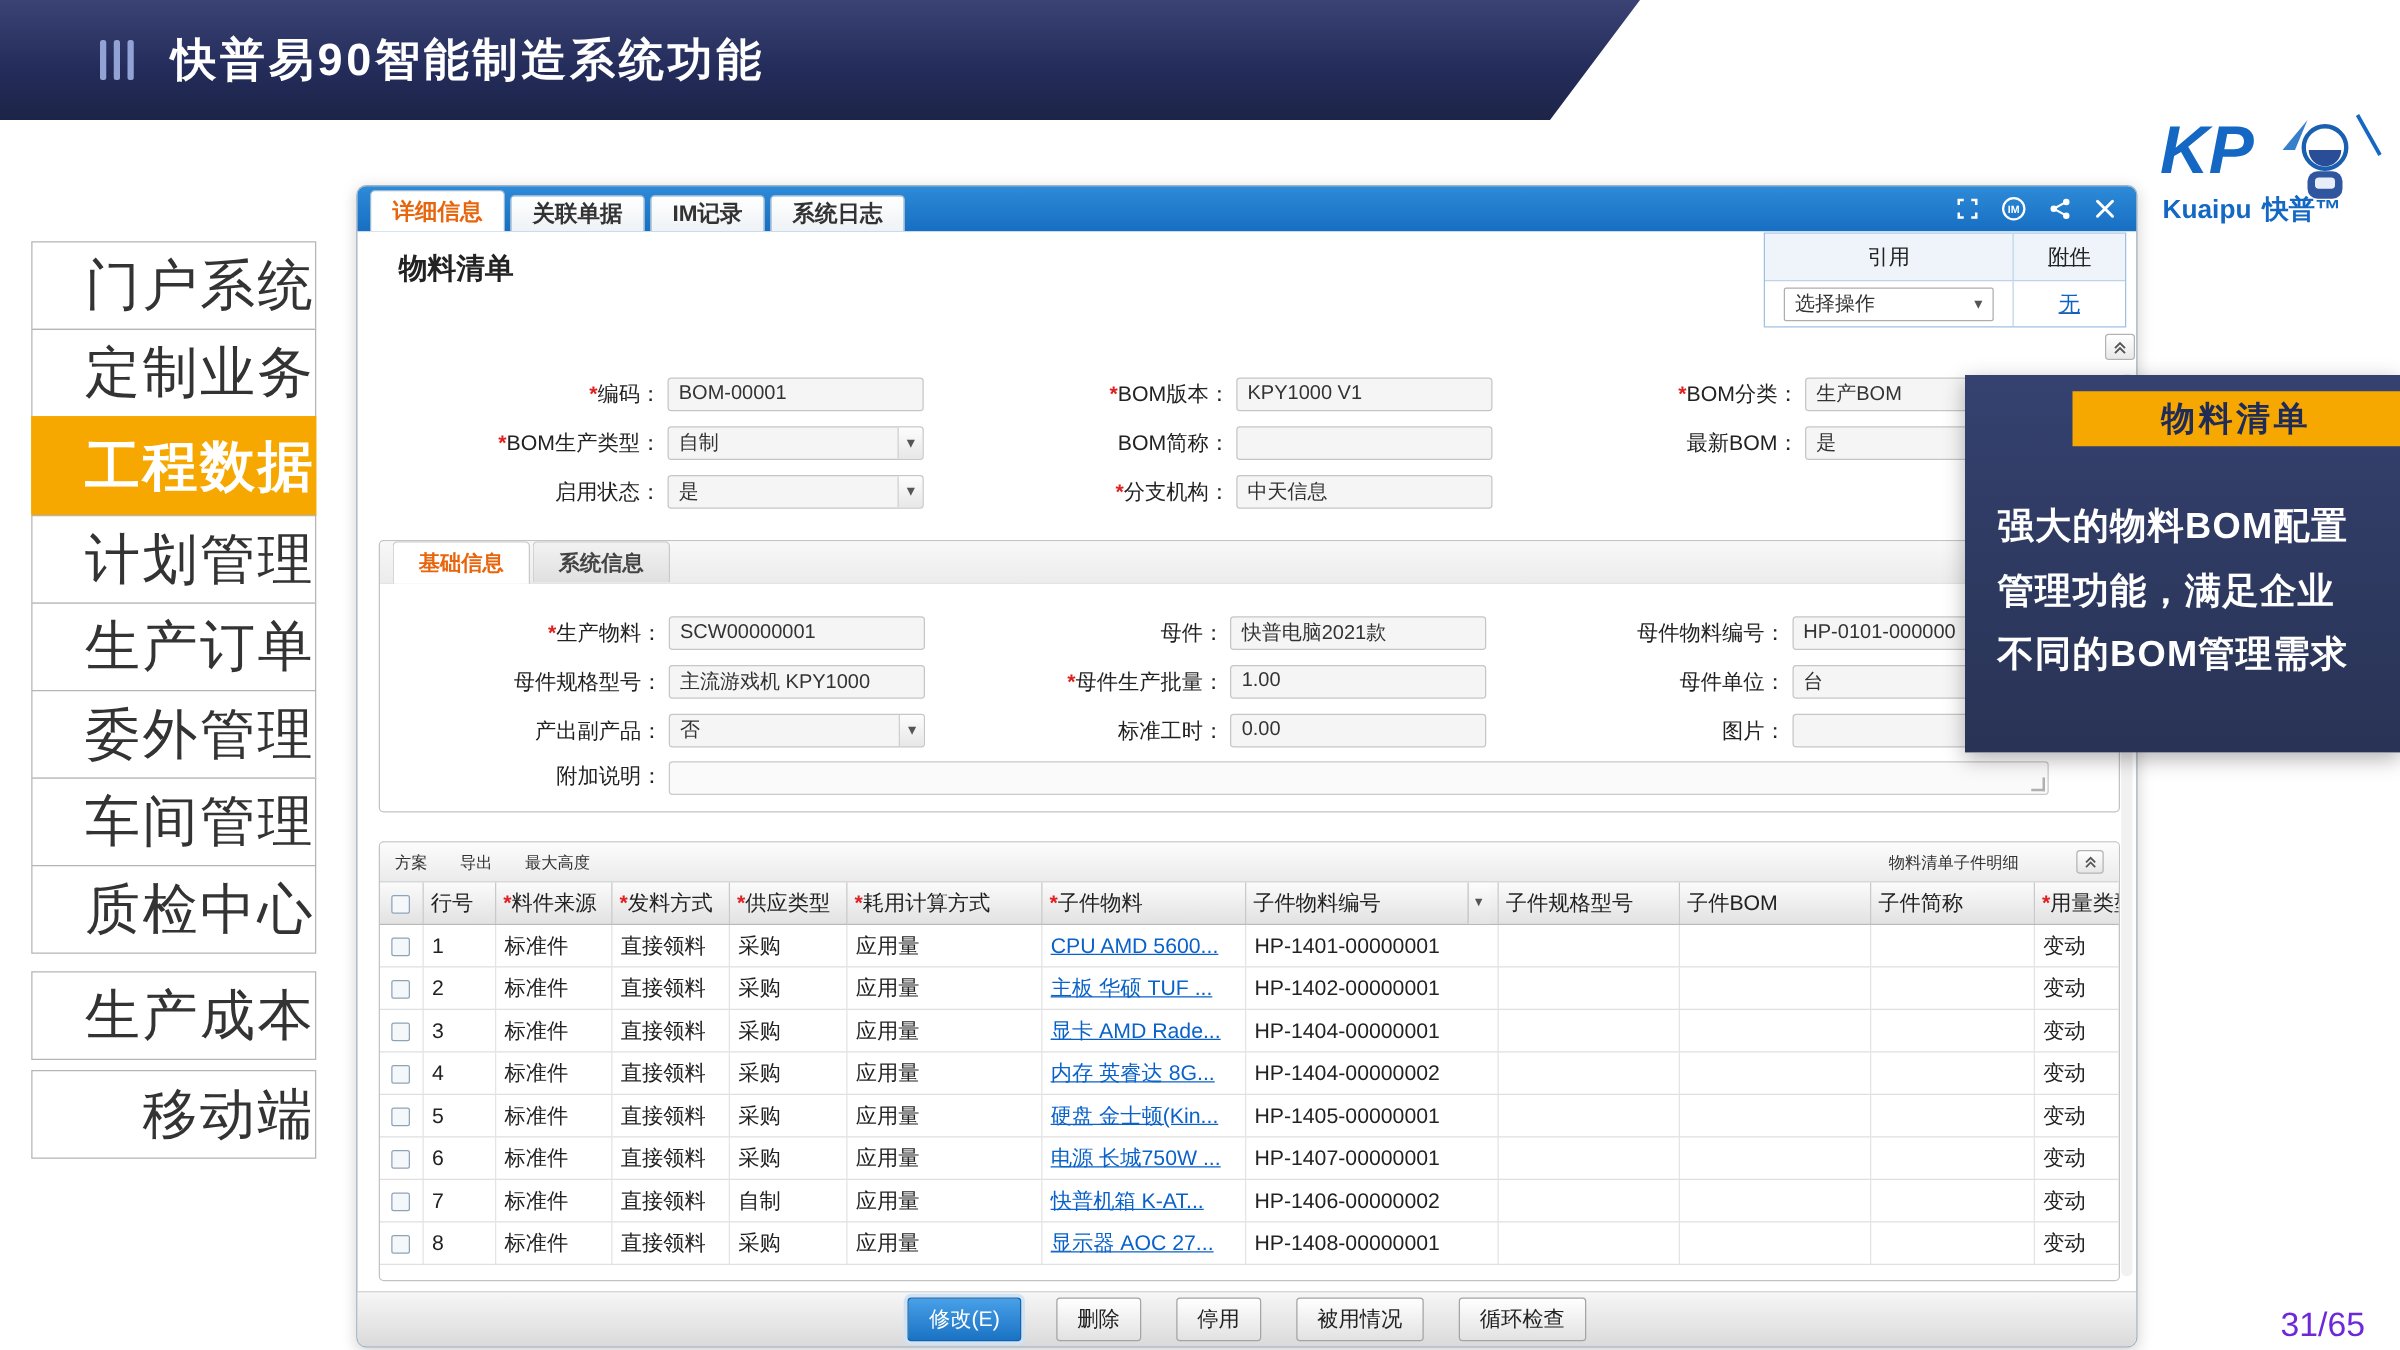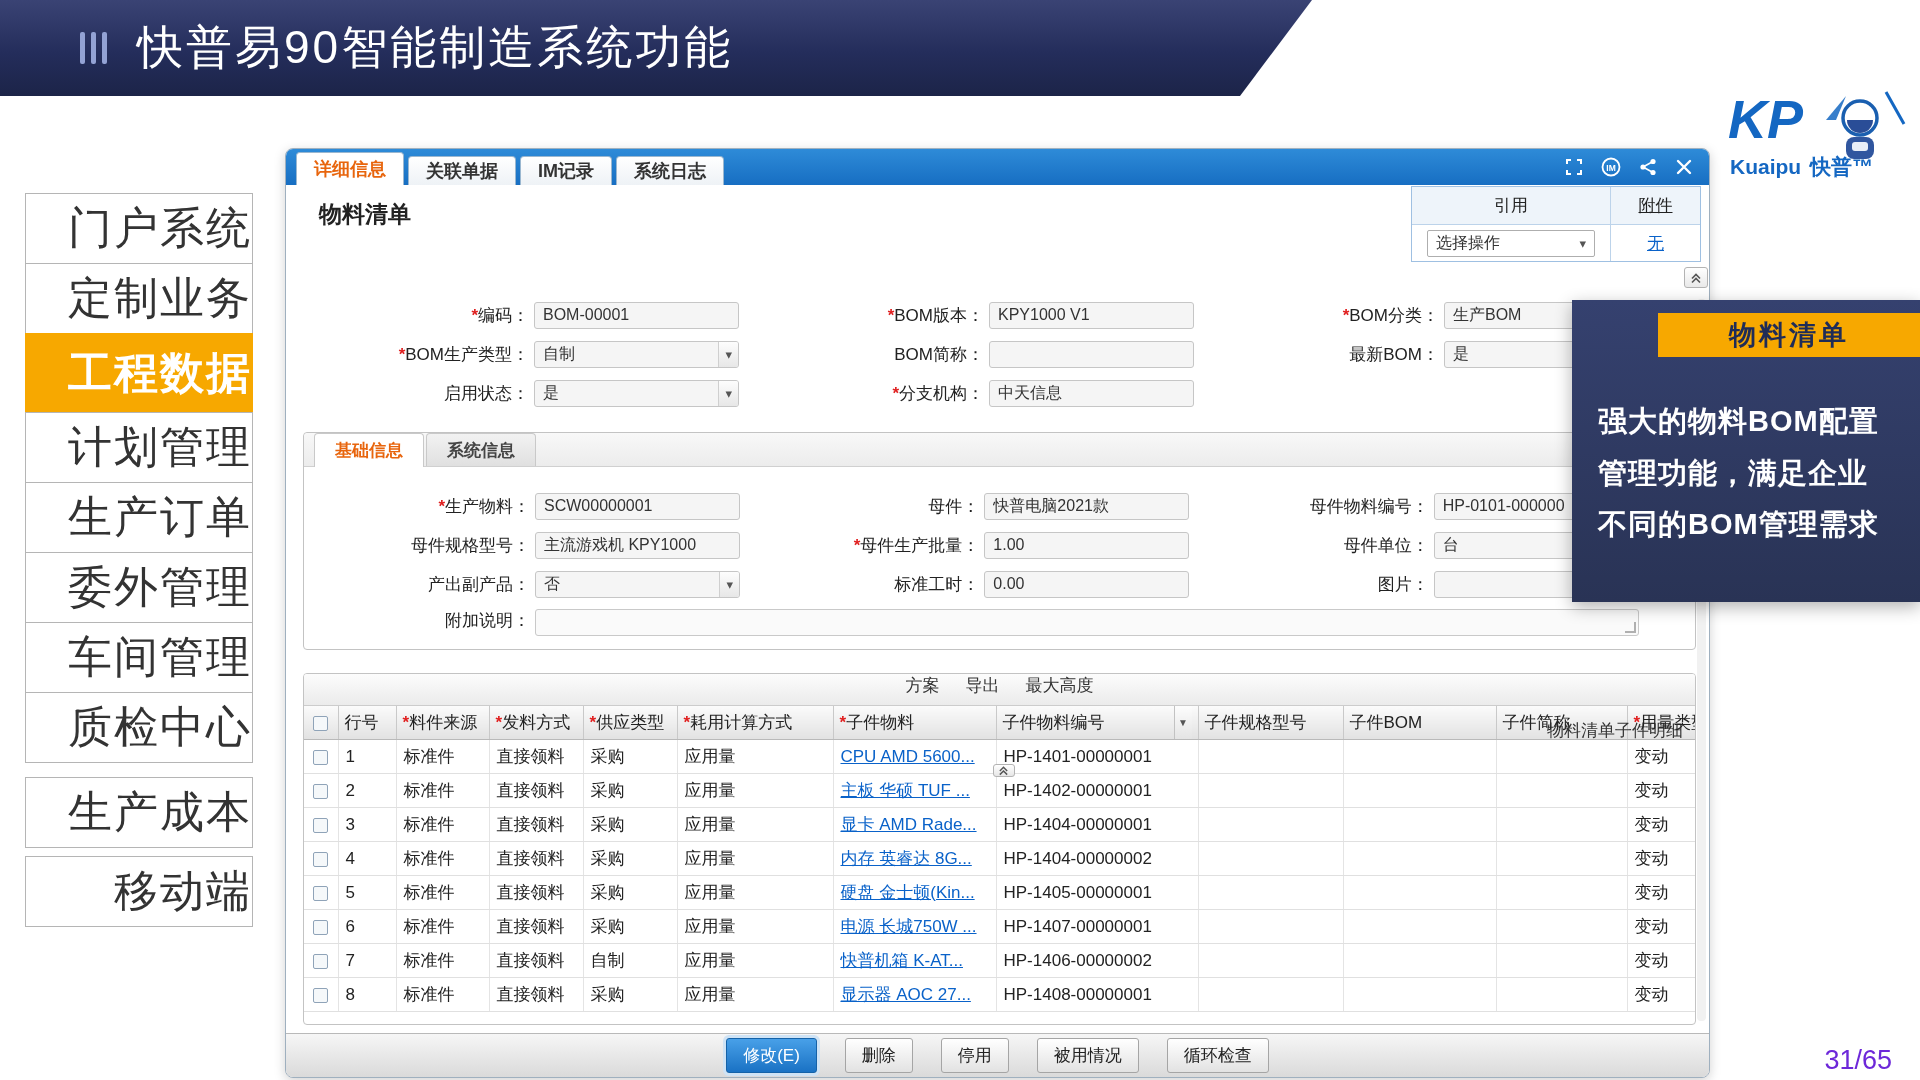"快普易90智能制造系统功能" .banner-title { font-size: 46px -> 36px; font-weight: normal -> bold }
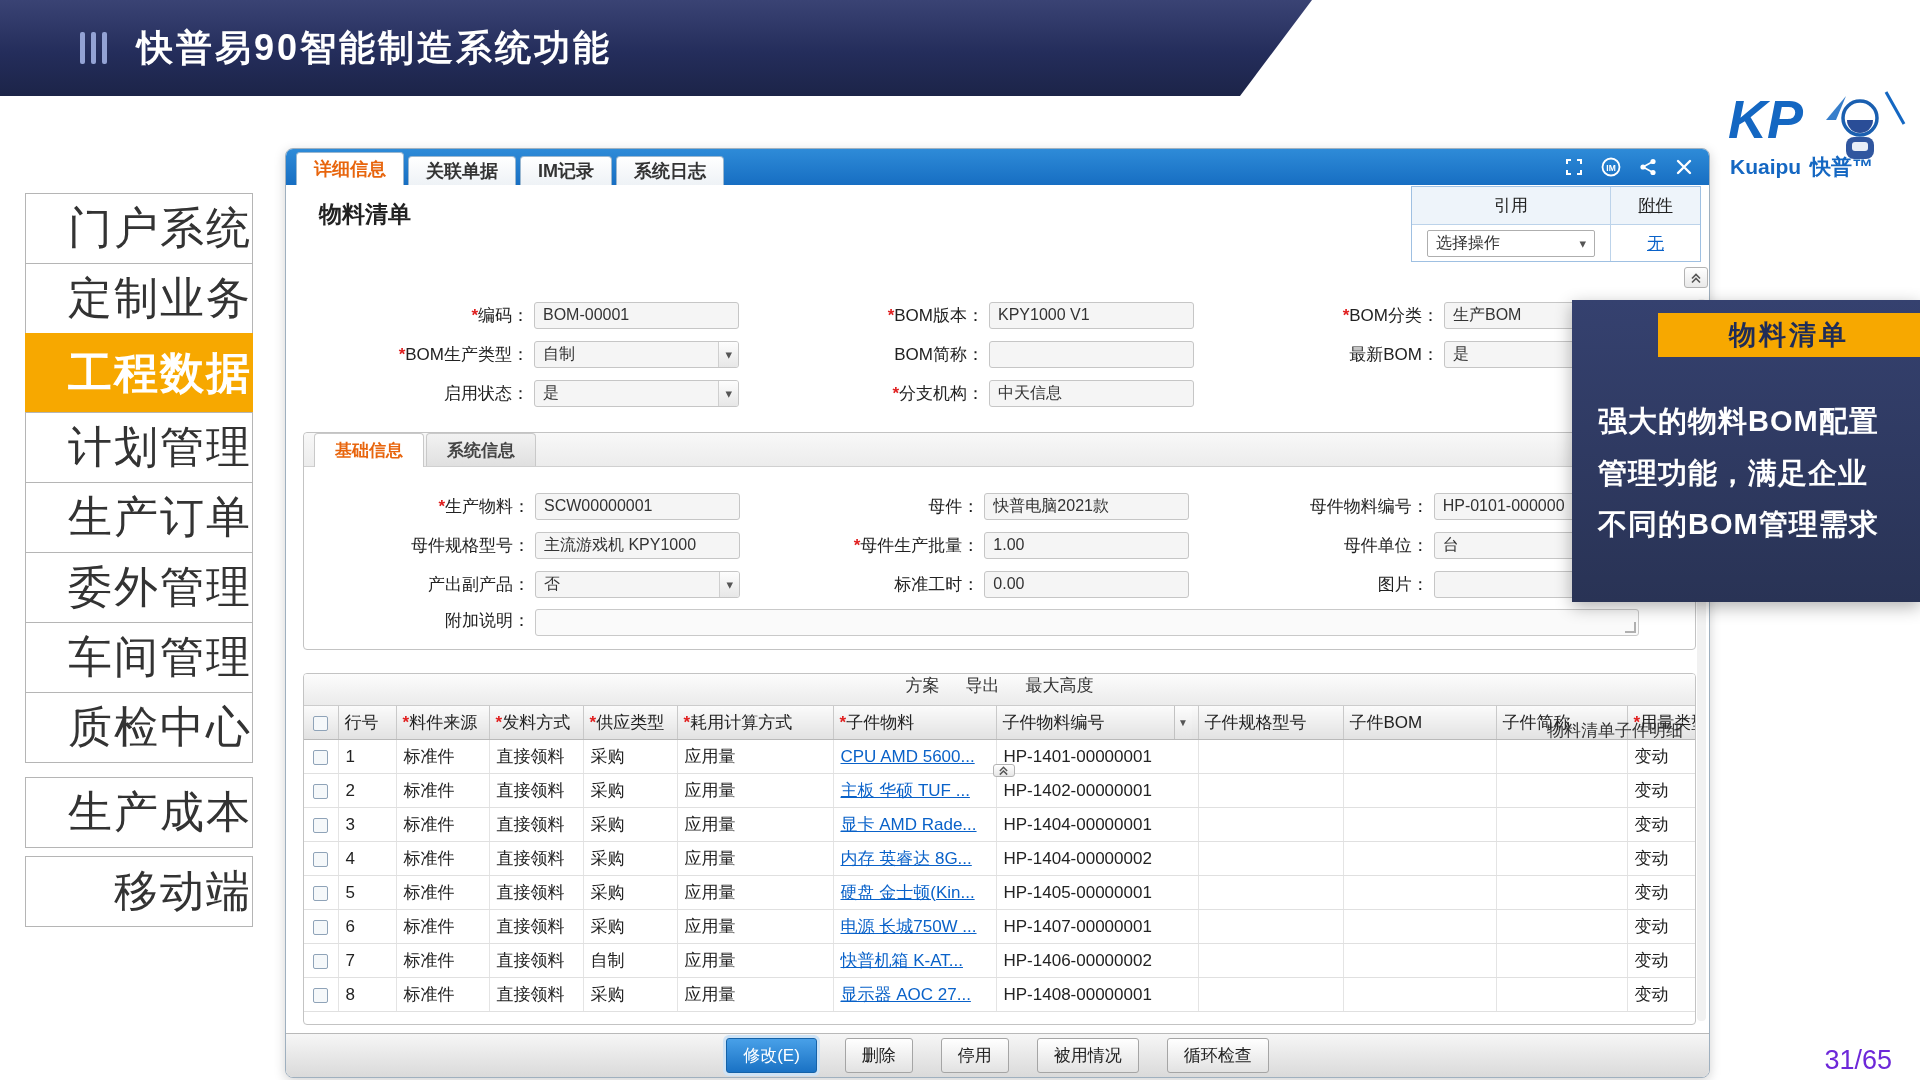"方案" .detail-toolbar { flex-direction: column -> none; font-size: 17px -> 13px; gap: 22px -> 38px }
